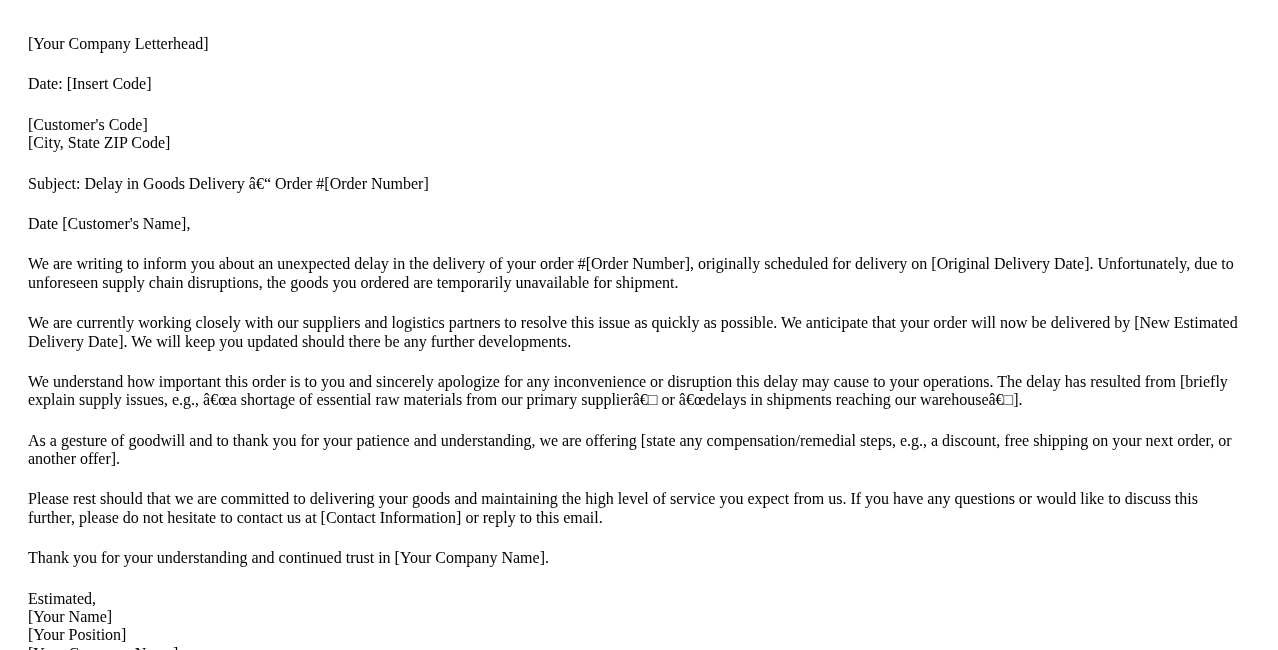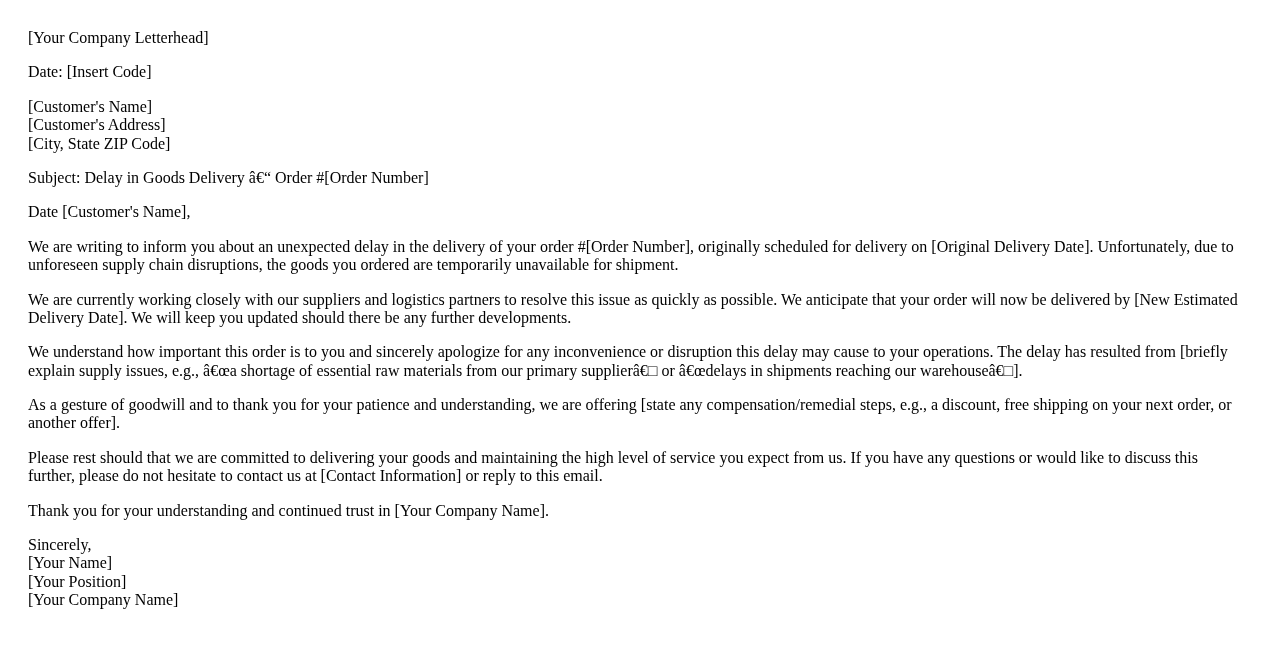"[Your Company Letterhead]" .document p { margin: 16px 0 -> 22px 0 }
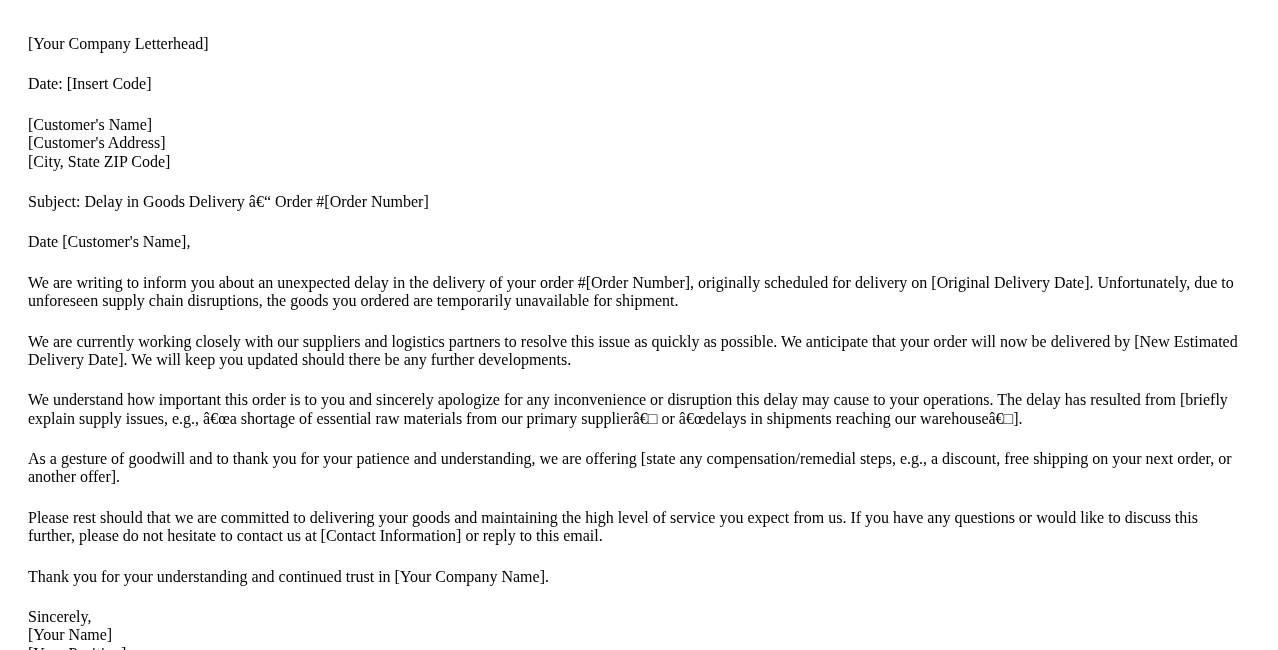"[Customer's Name]" span.block-line { text: Name -> Code }
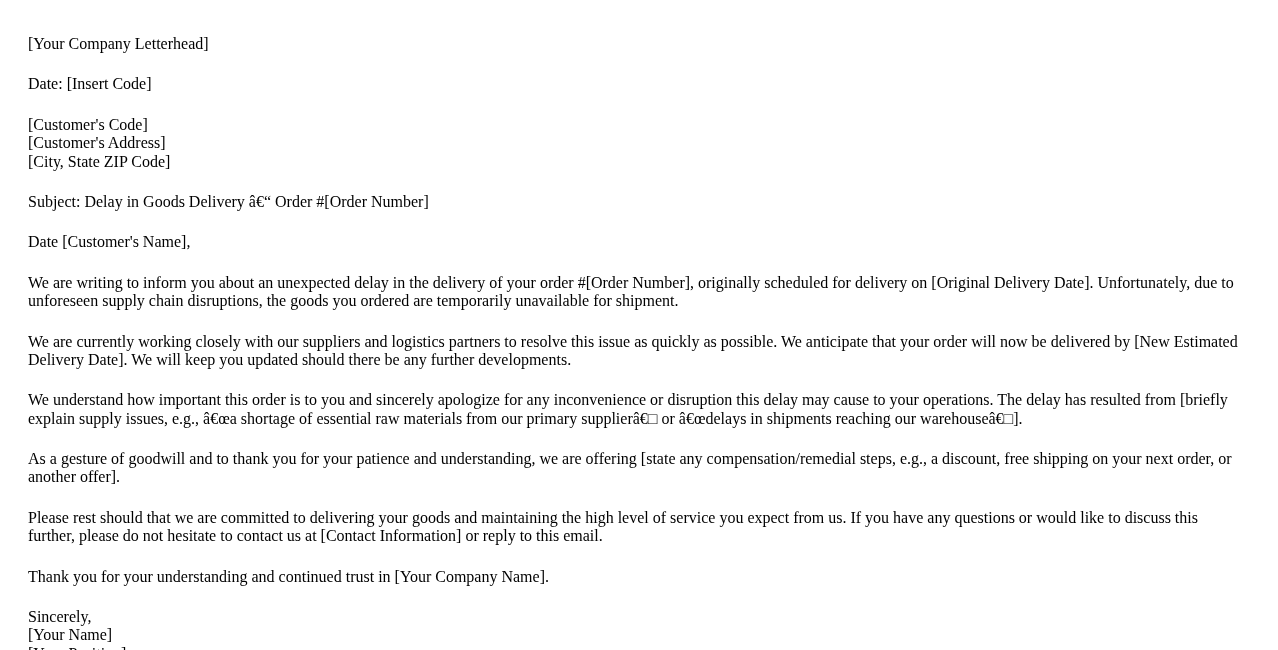"[Customer's Address]" span.block-line { html: <span>[Customer's Address]</span> -> none }
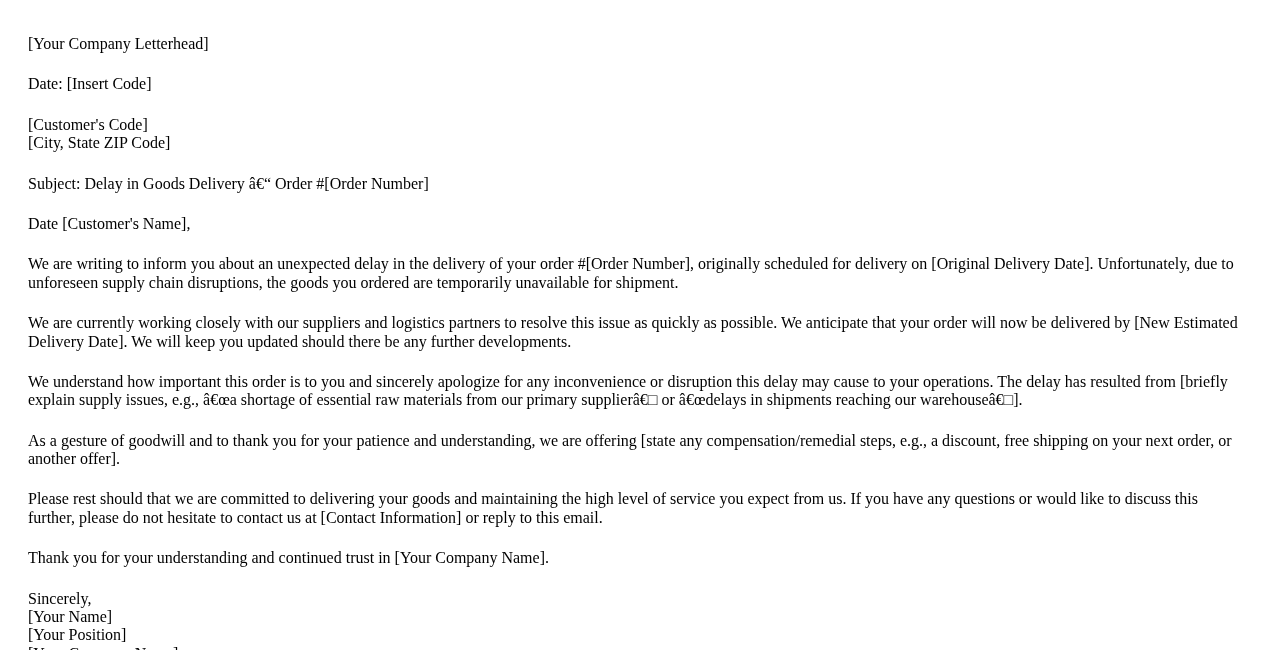"Sincerely," span.block-line { text: Sincerely -> Estimated }
